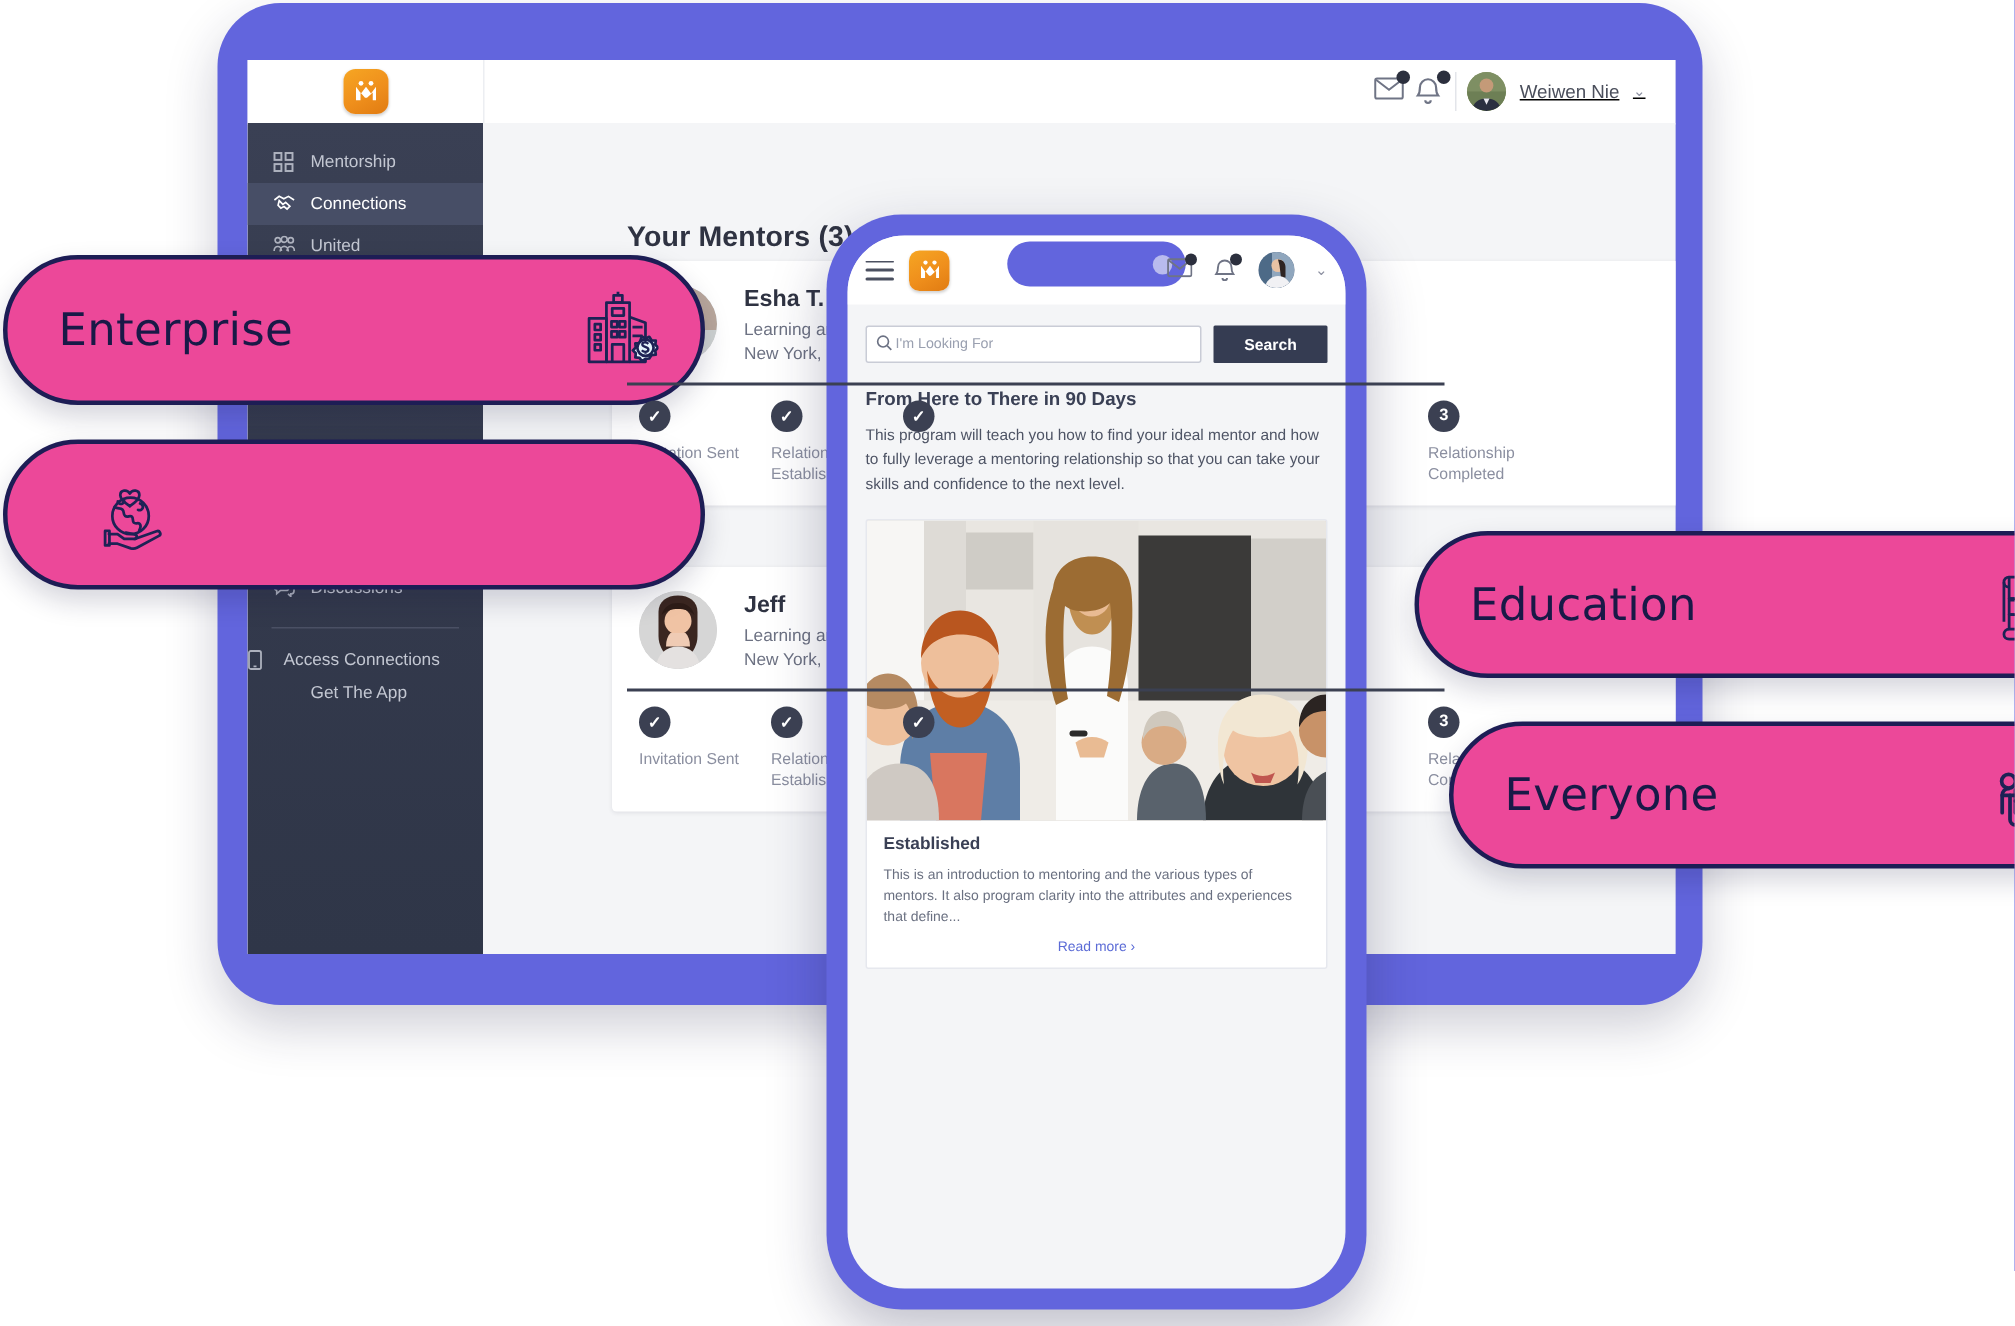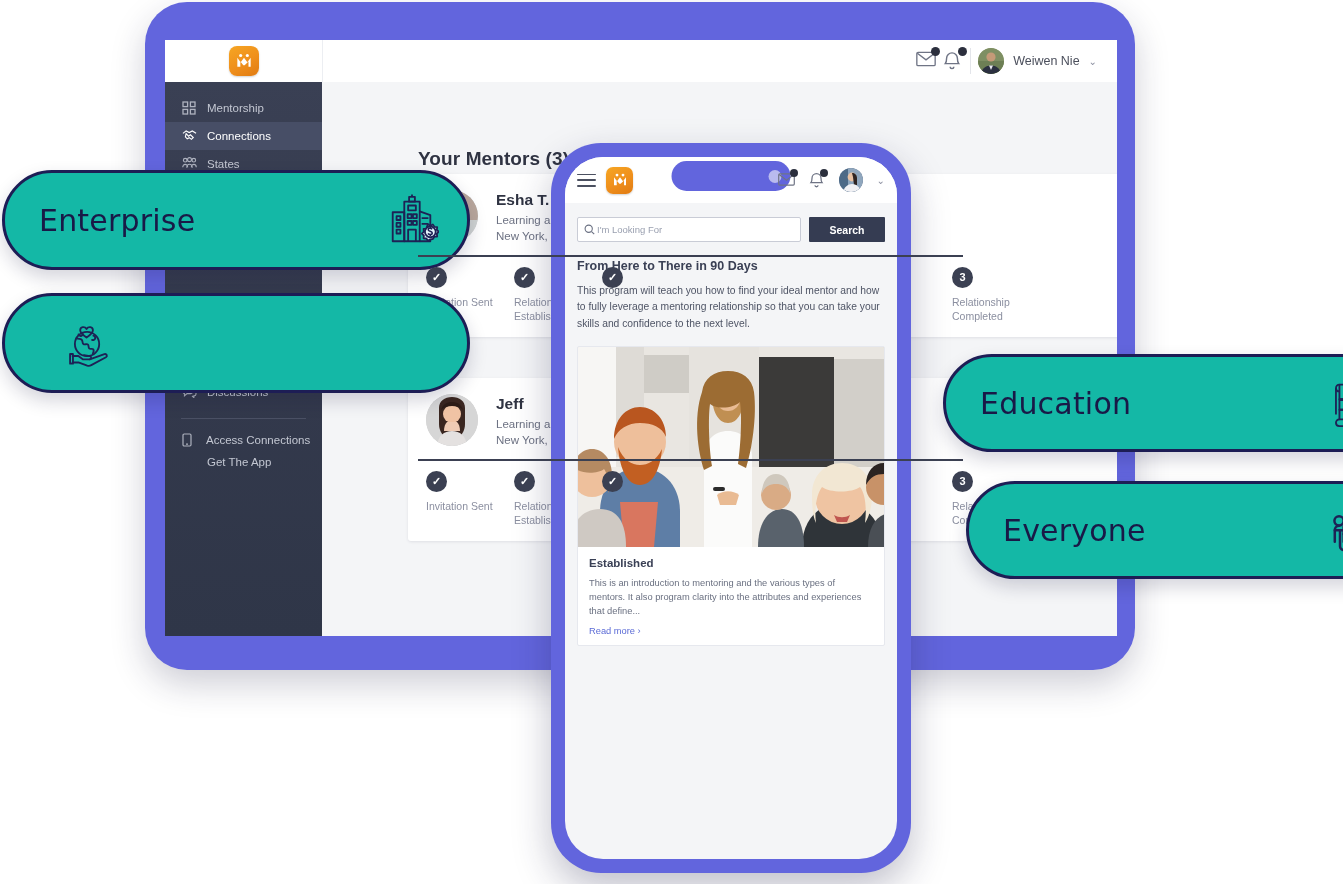"Weiwen Nie" .t-top-right { text-decoration: none -> underline }
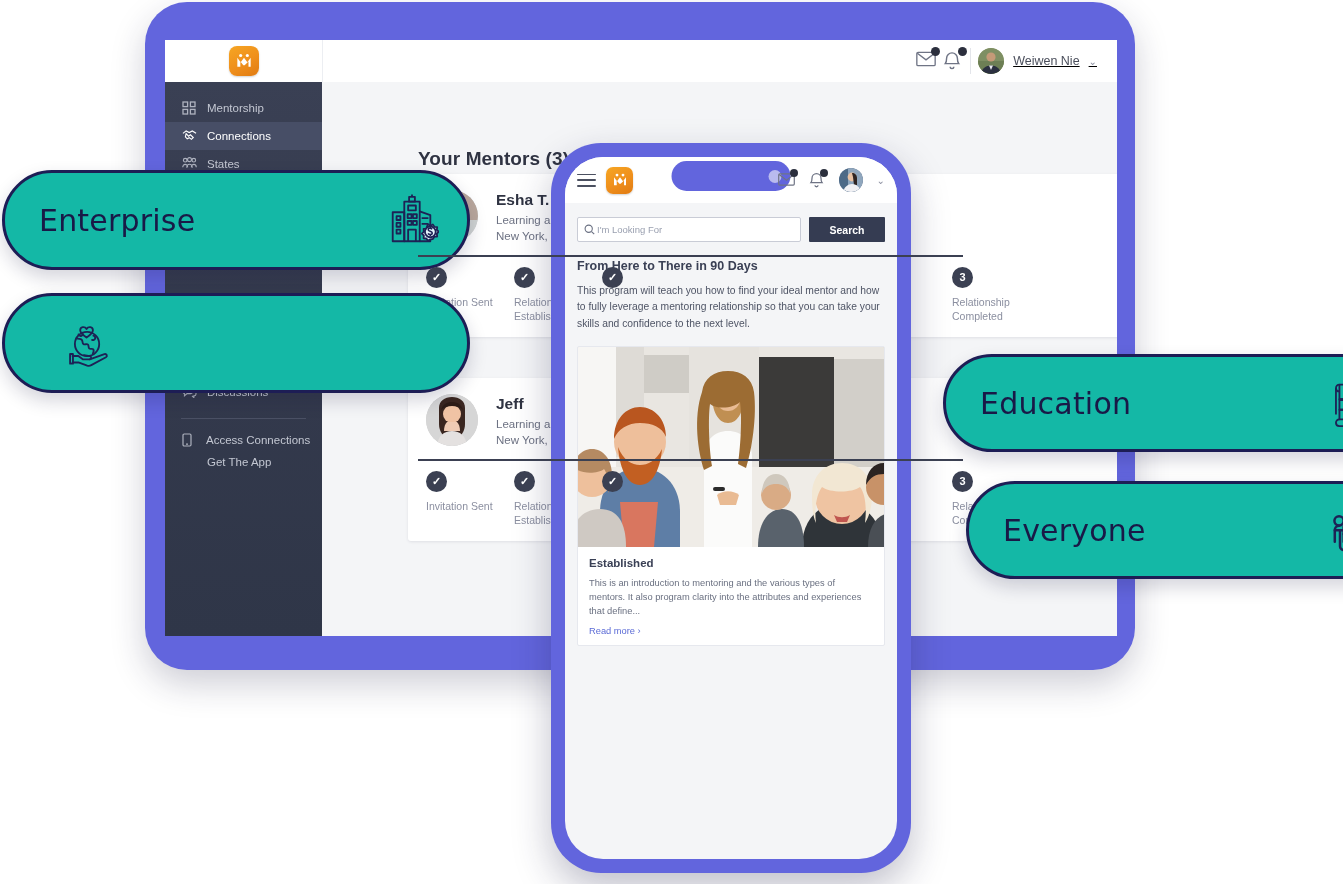"States" span { text: States -> United }
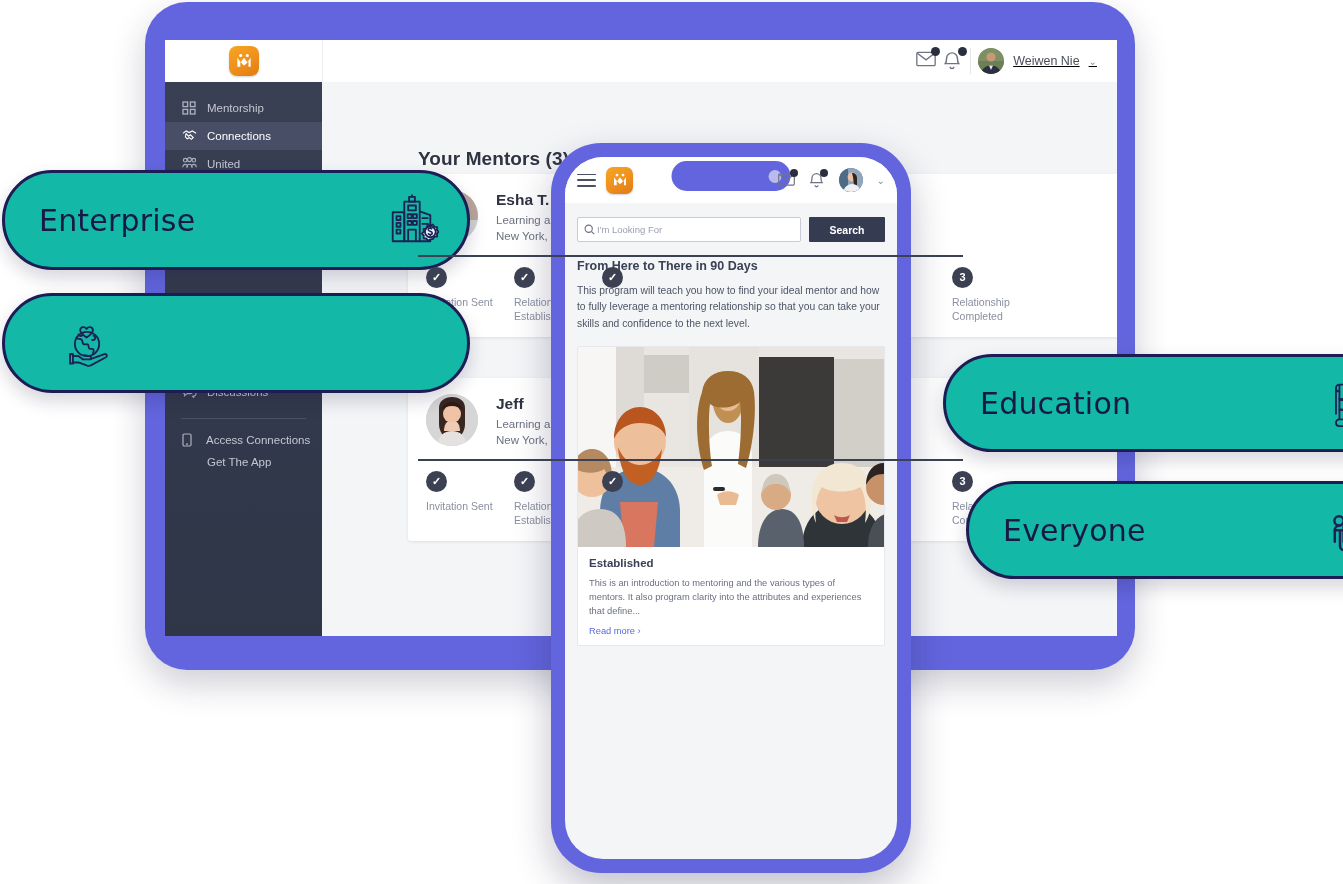"Enterprise" .pill { background: #14b8a6 -> #ec4899 }
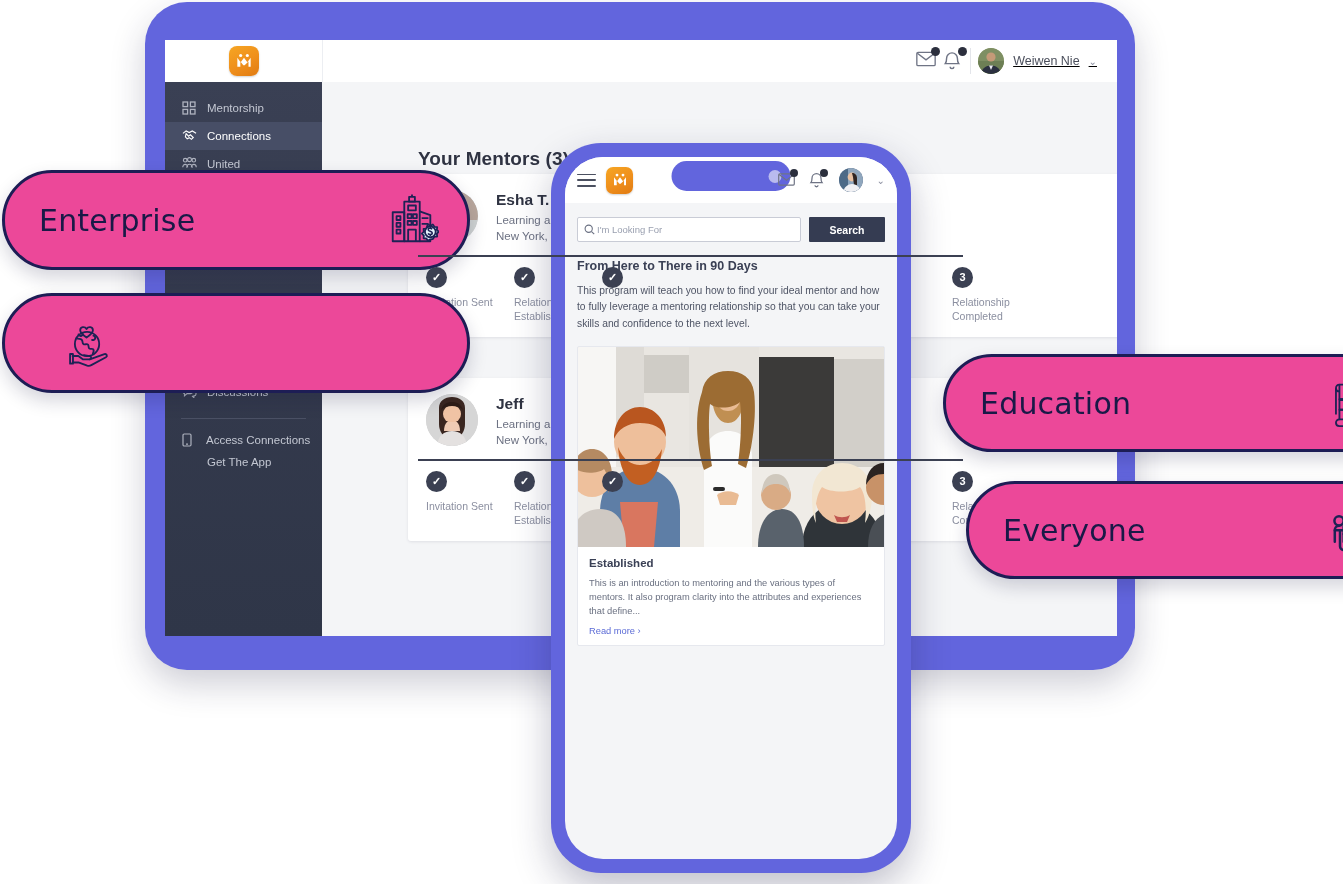"Access Connections" .side-foot { padding-left: 17px -> none }
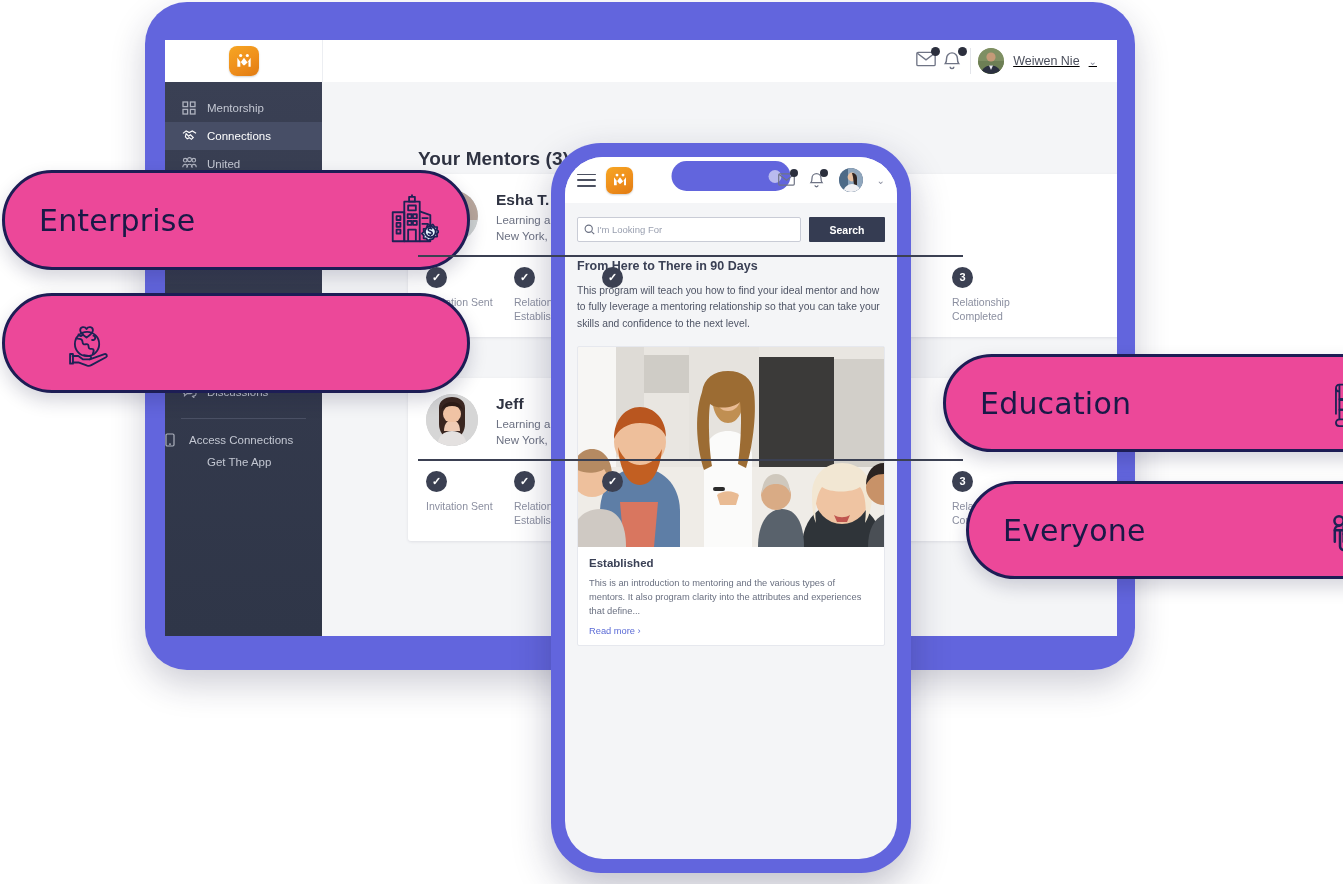"Read more ›" .p-readmore { text-align: left -> center }
